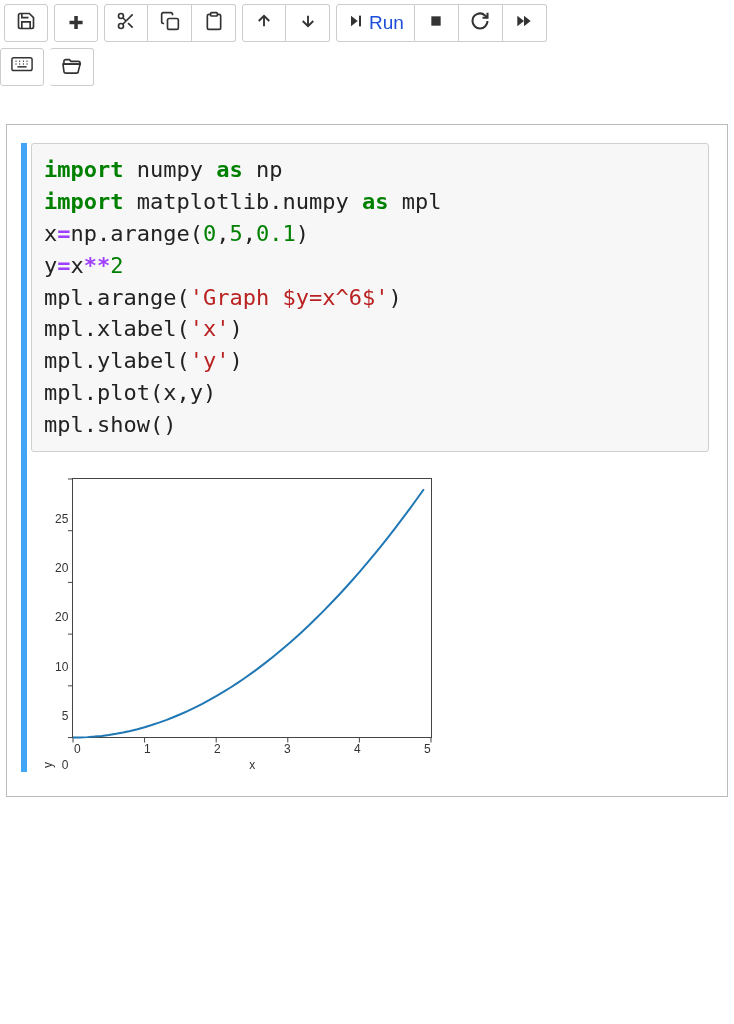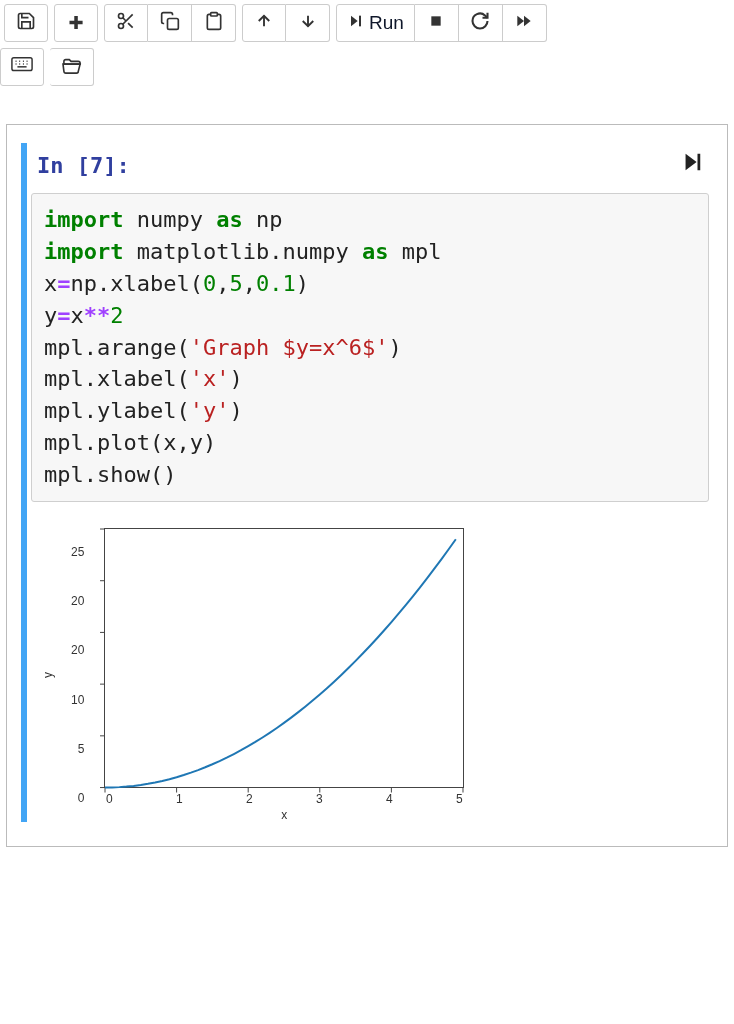"Run" .run-btn { color: #0f172a -> #1d4ed8 }
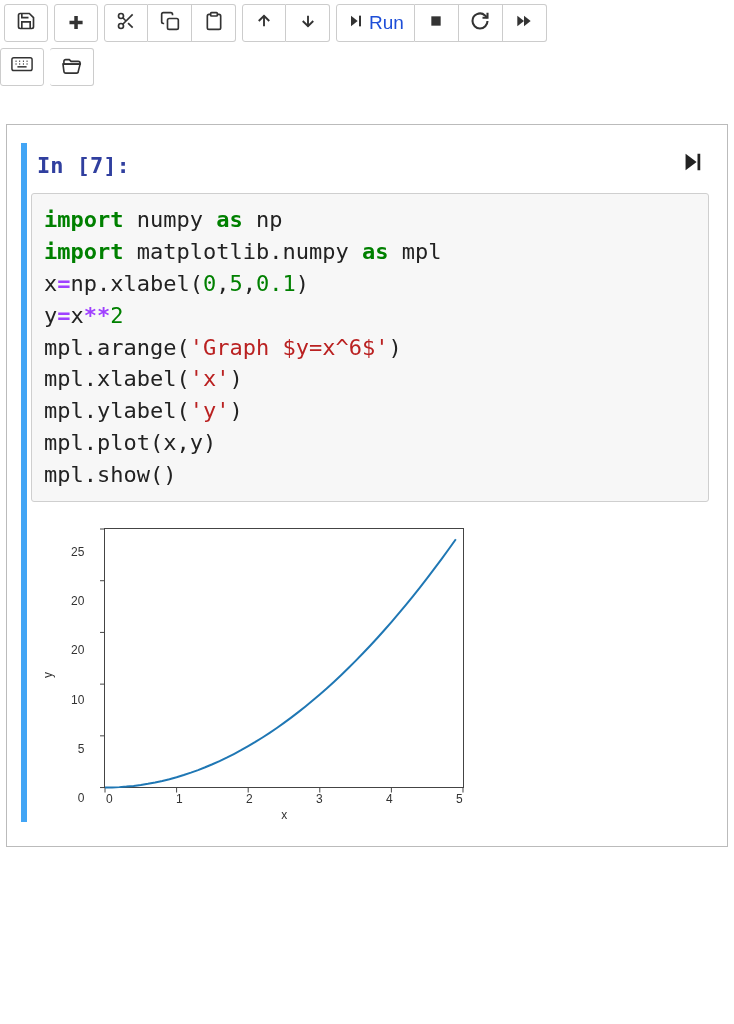"In [7]:" div.prompt-row { html: <div> <span>In [7]:</span> <span> <svg> <polygon></polygon> <rect></rect> </svg> </span> </div> -> none }
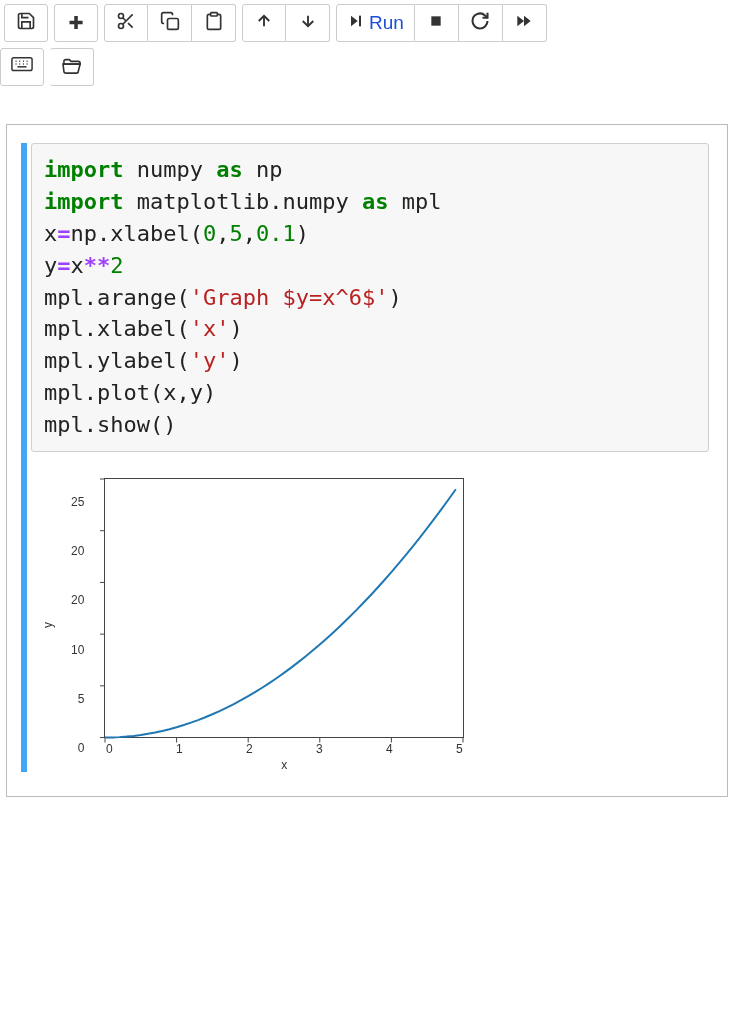"np.xlabel(" span { text: np.xlabel -> np.arange }
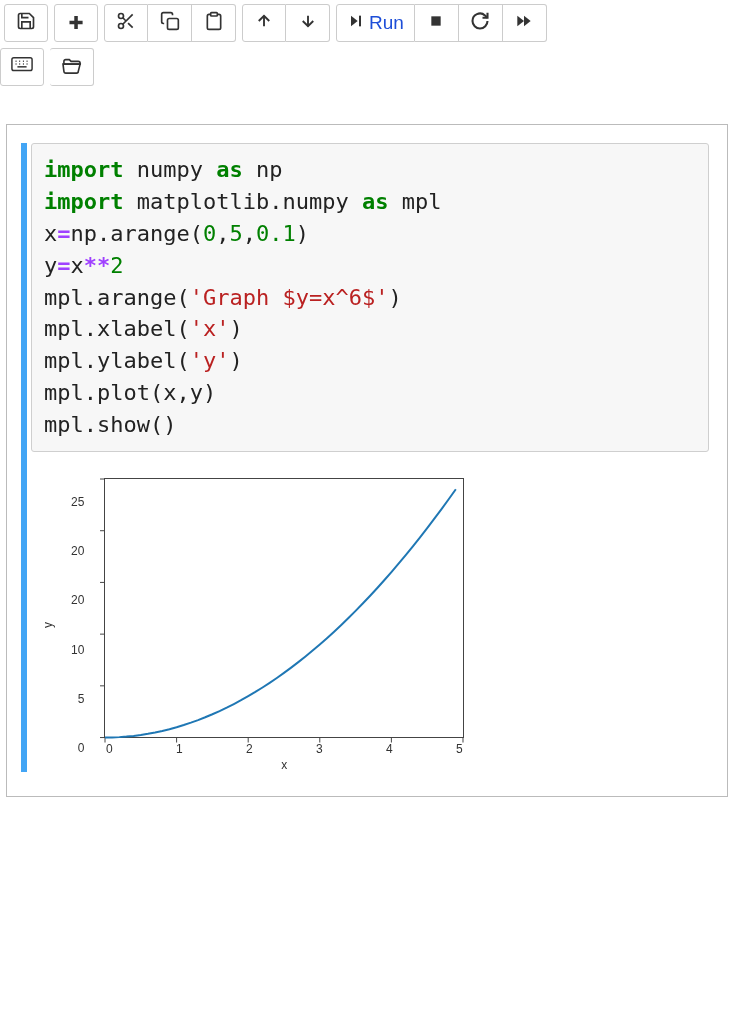"25" .axes-row { align-items: center -> flex-end; gap: 16px -> none }
